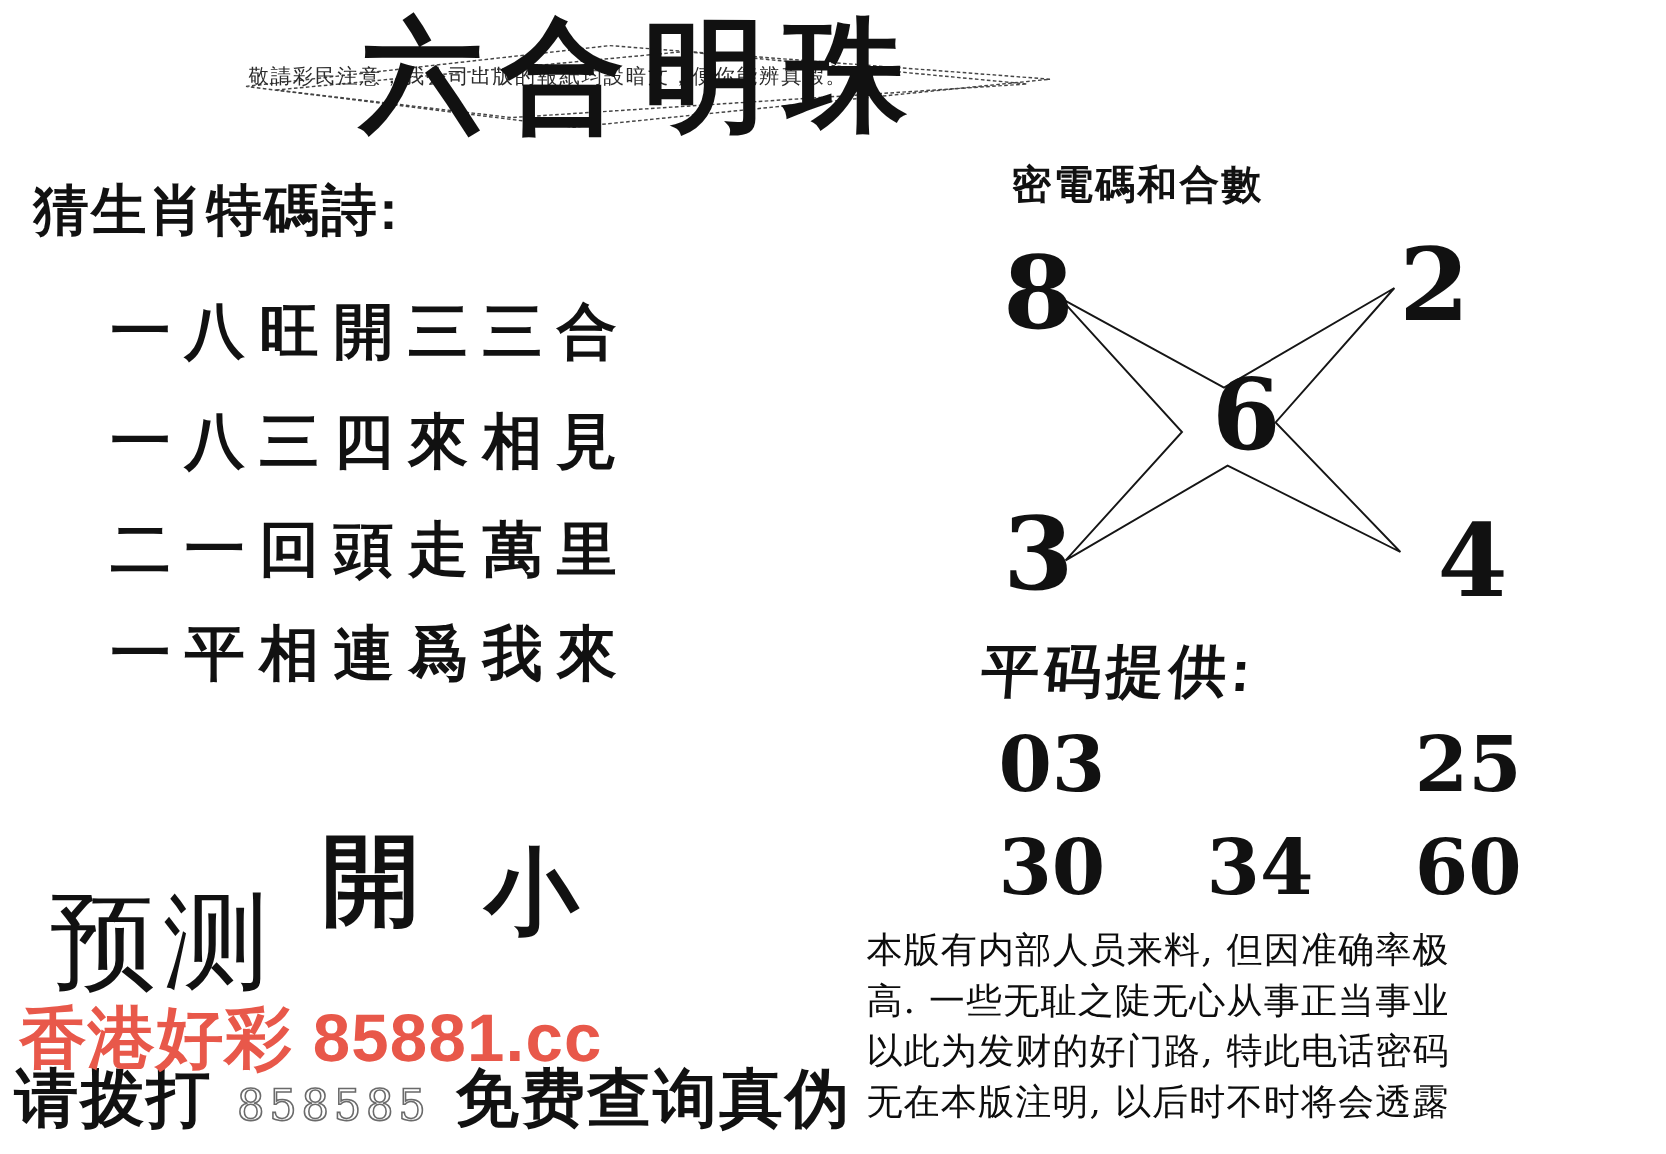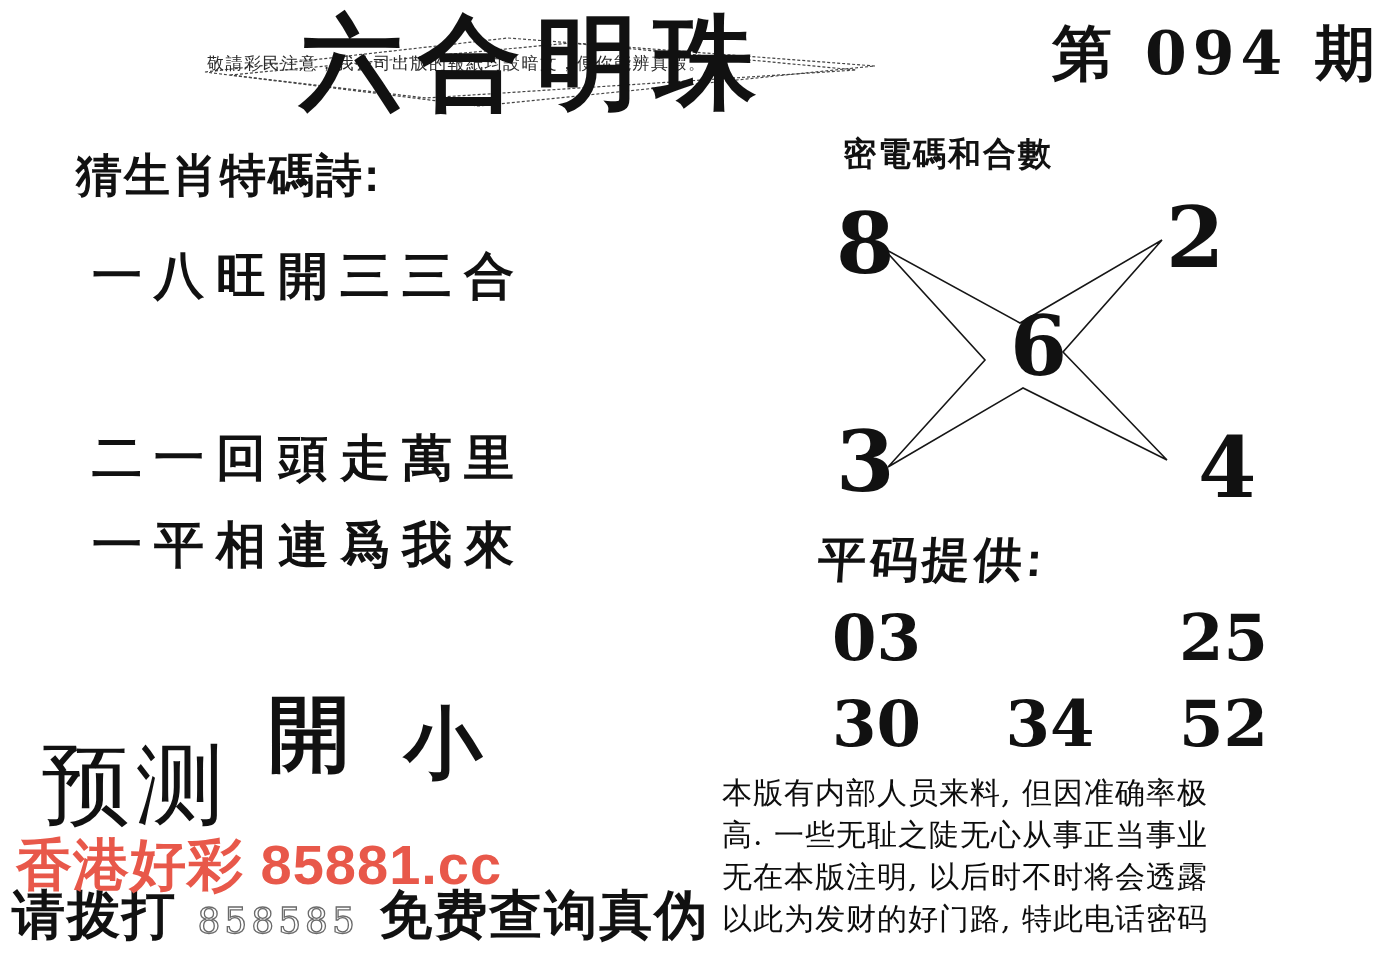"第 094 期" div.issue-label { html: <div>第 094 期</div> -> none }
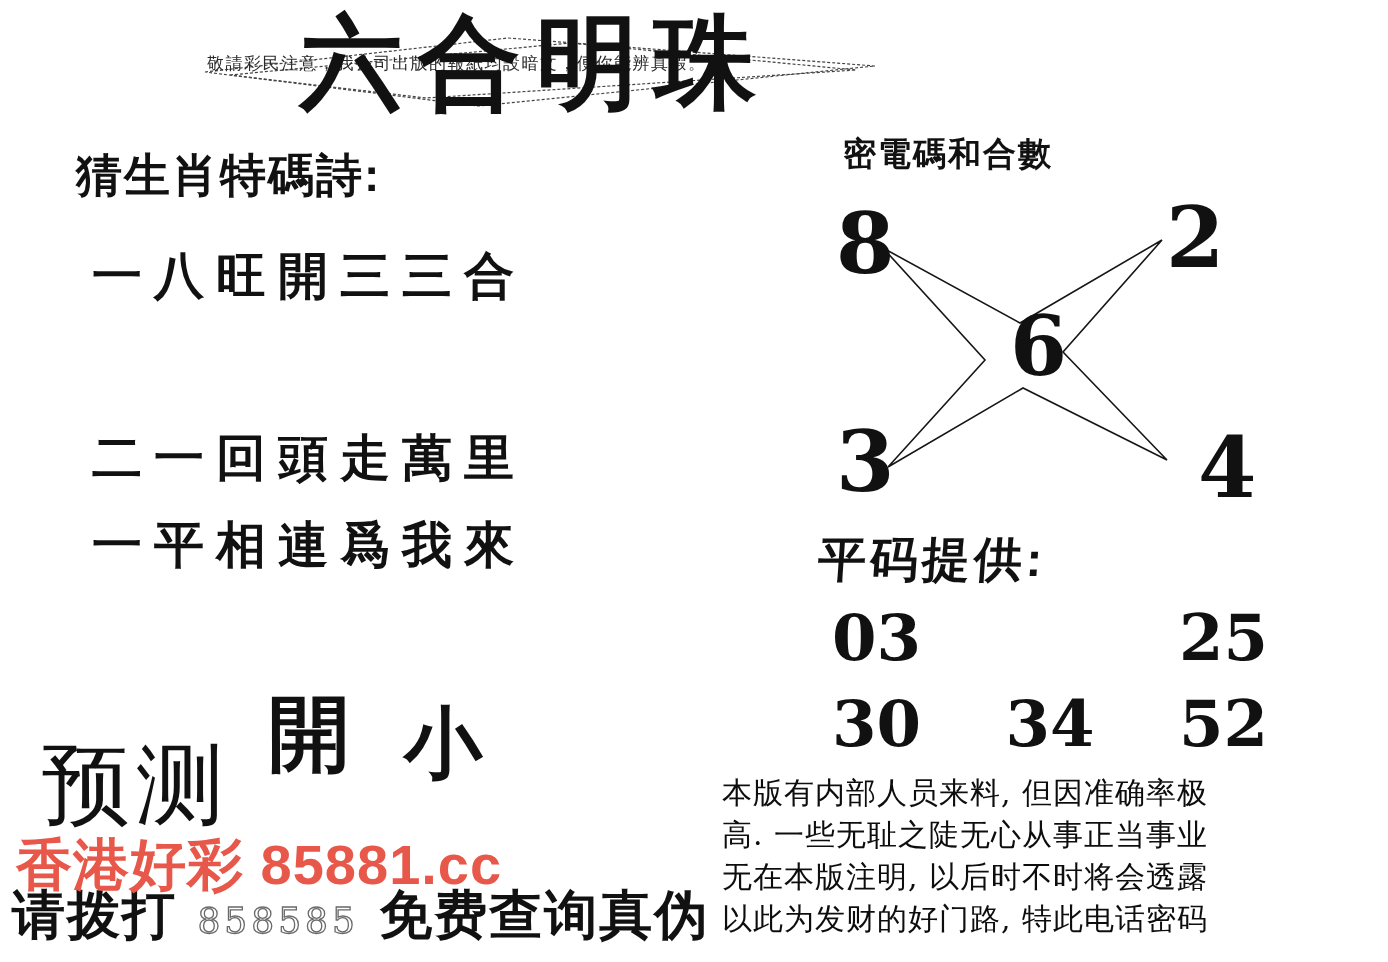"猜生肖特碼詩:" .poem-heading { margin-left: 48px -> none }
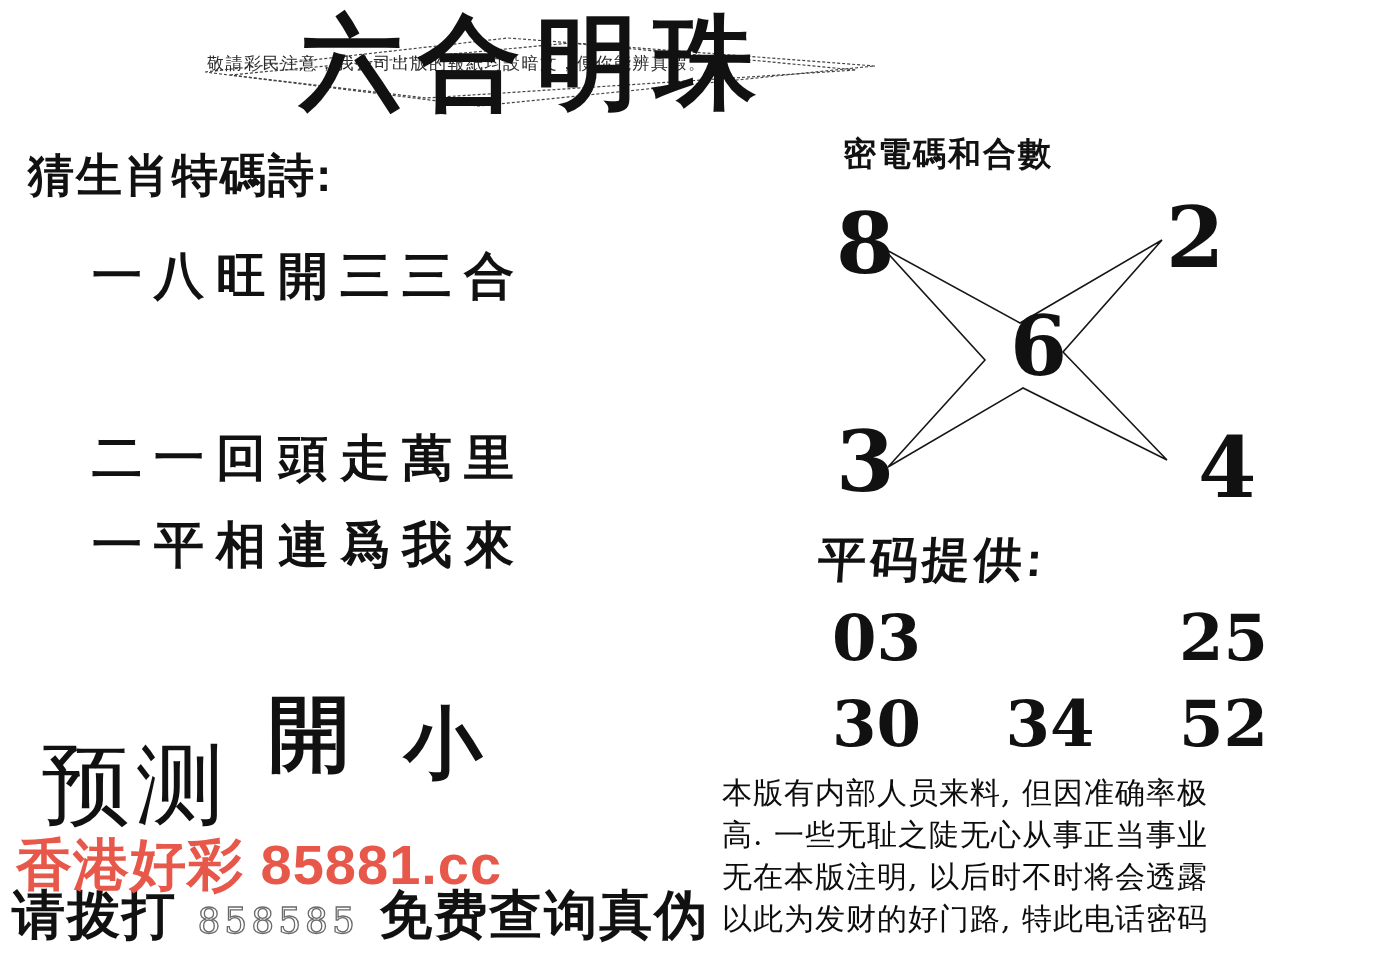"一八三四來相見" div.poem-line { html: none -> <div>一八三四來相見</div> }
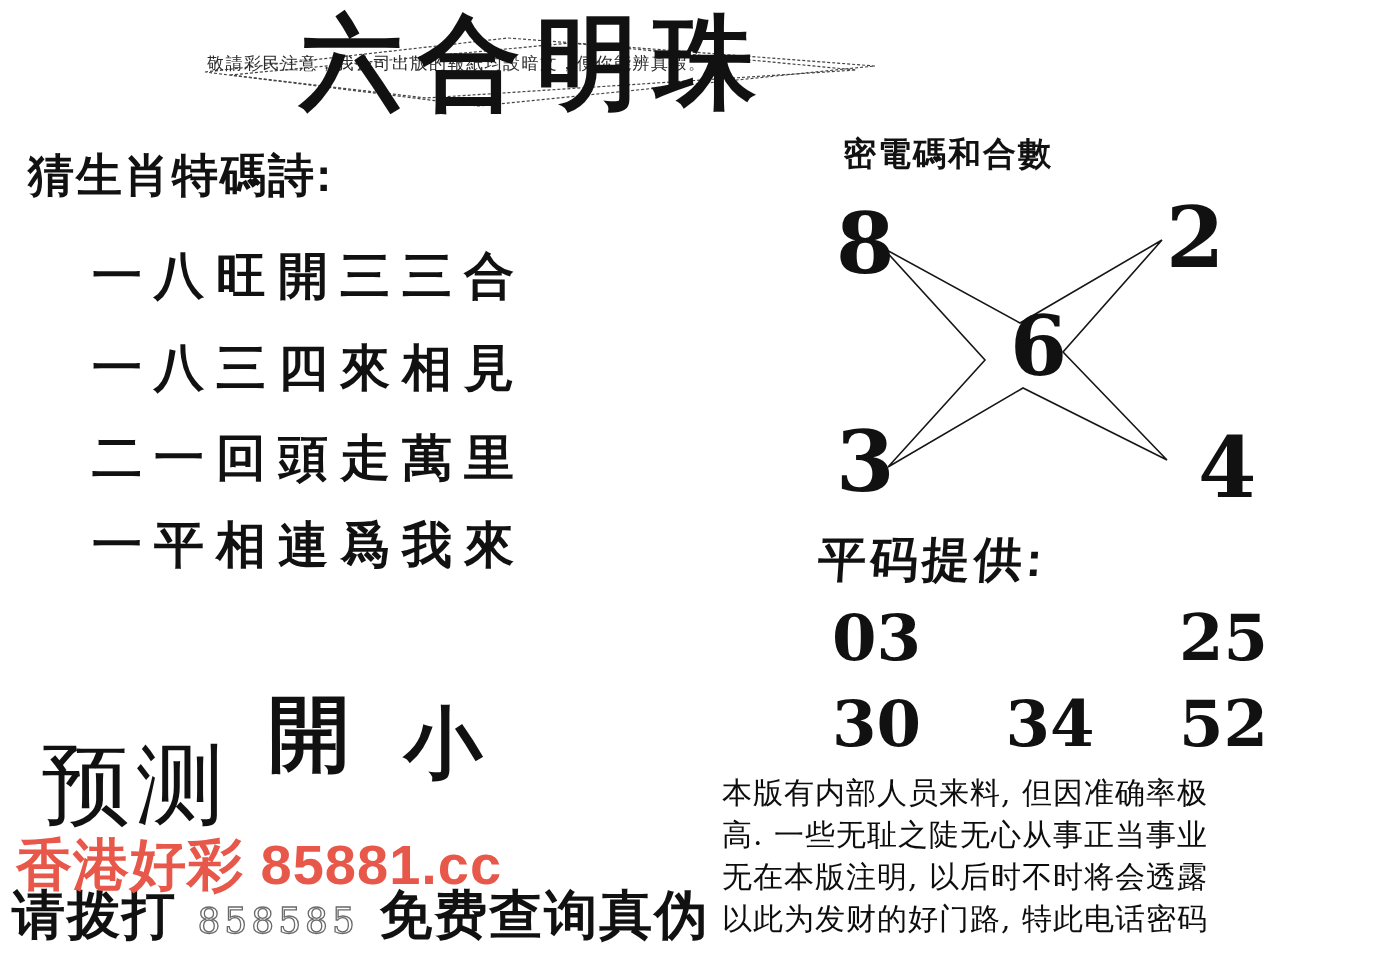"52" span { text: 52 -> 60 }
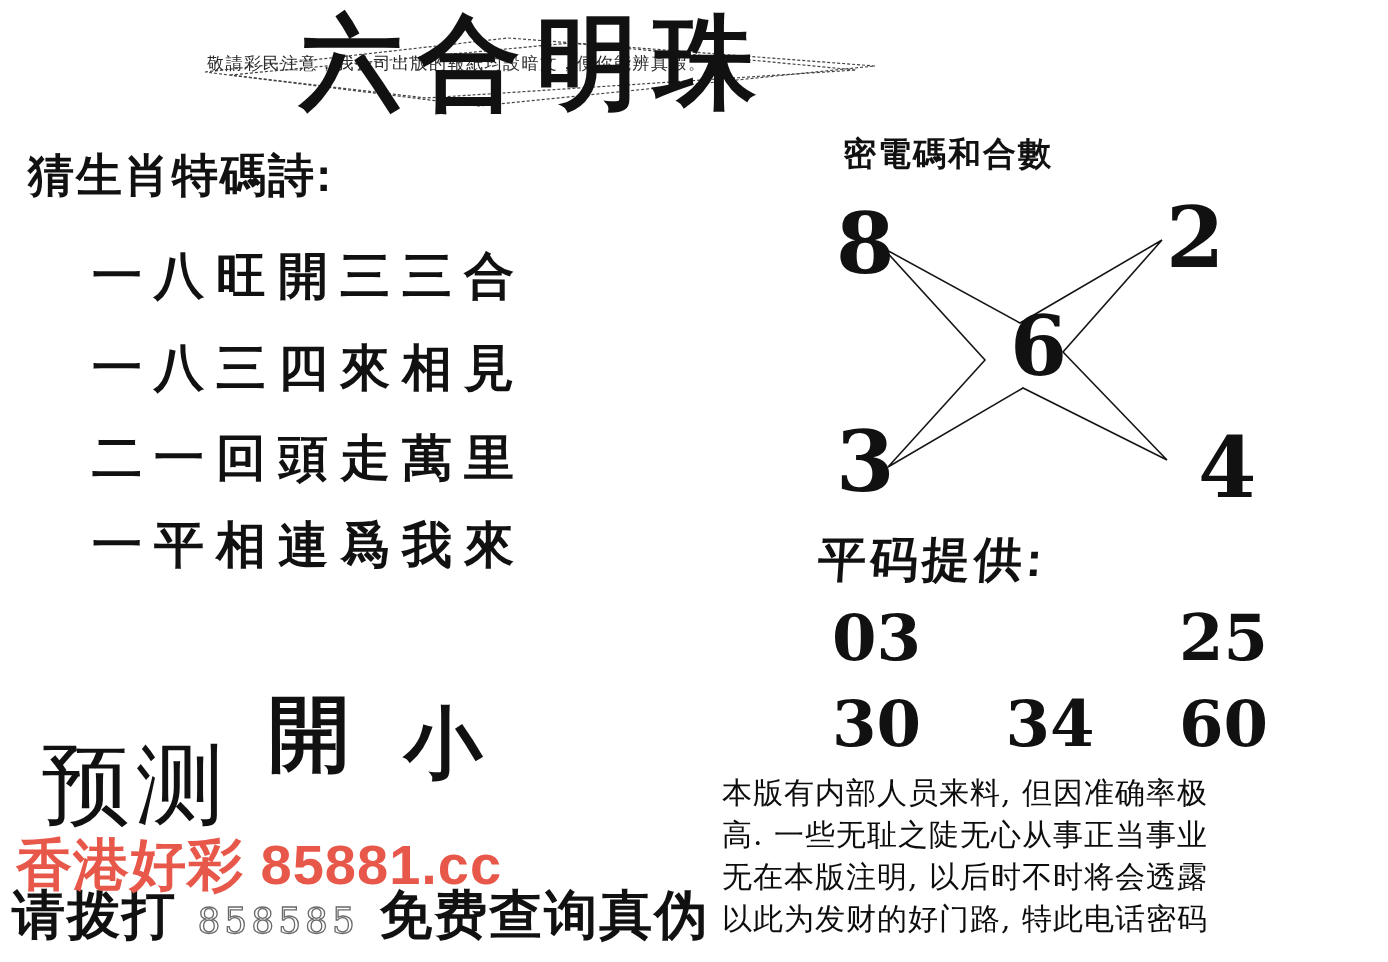"无在本版注明, 以后时不时将会透露" div { order: before "以此为发财的好门路, 特此电话密码" -> after "以此为发财的好门路, 特此电话密码" }
